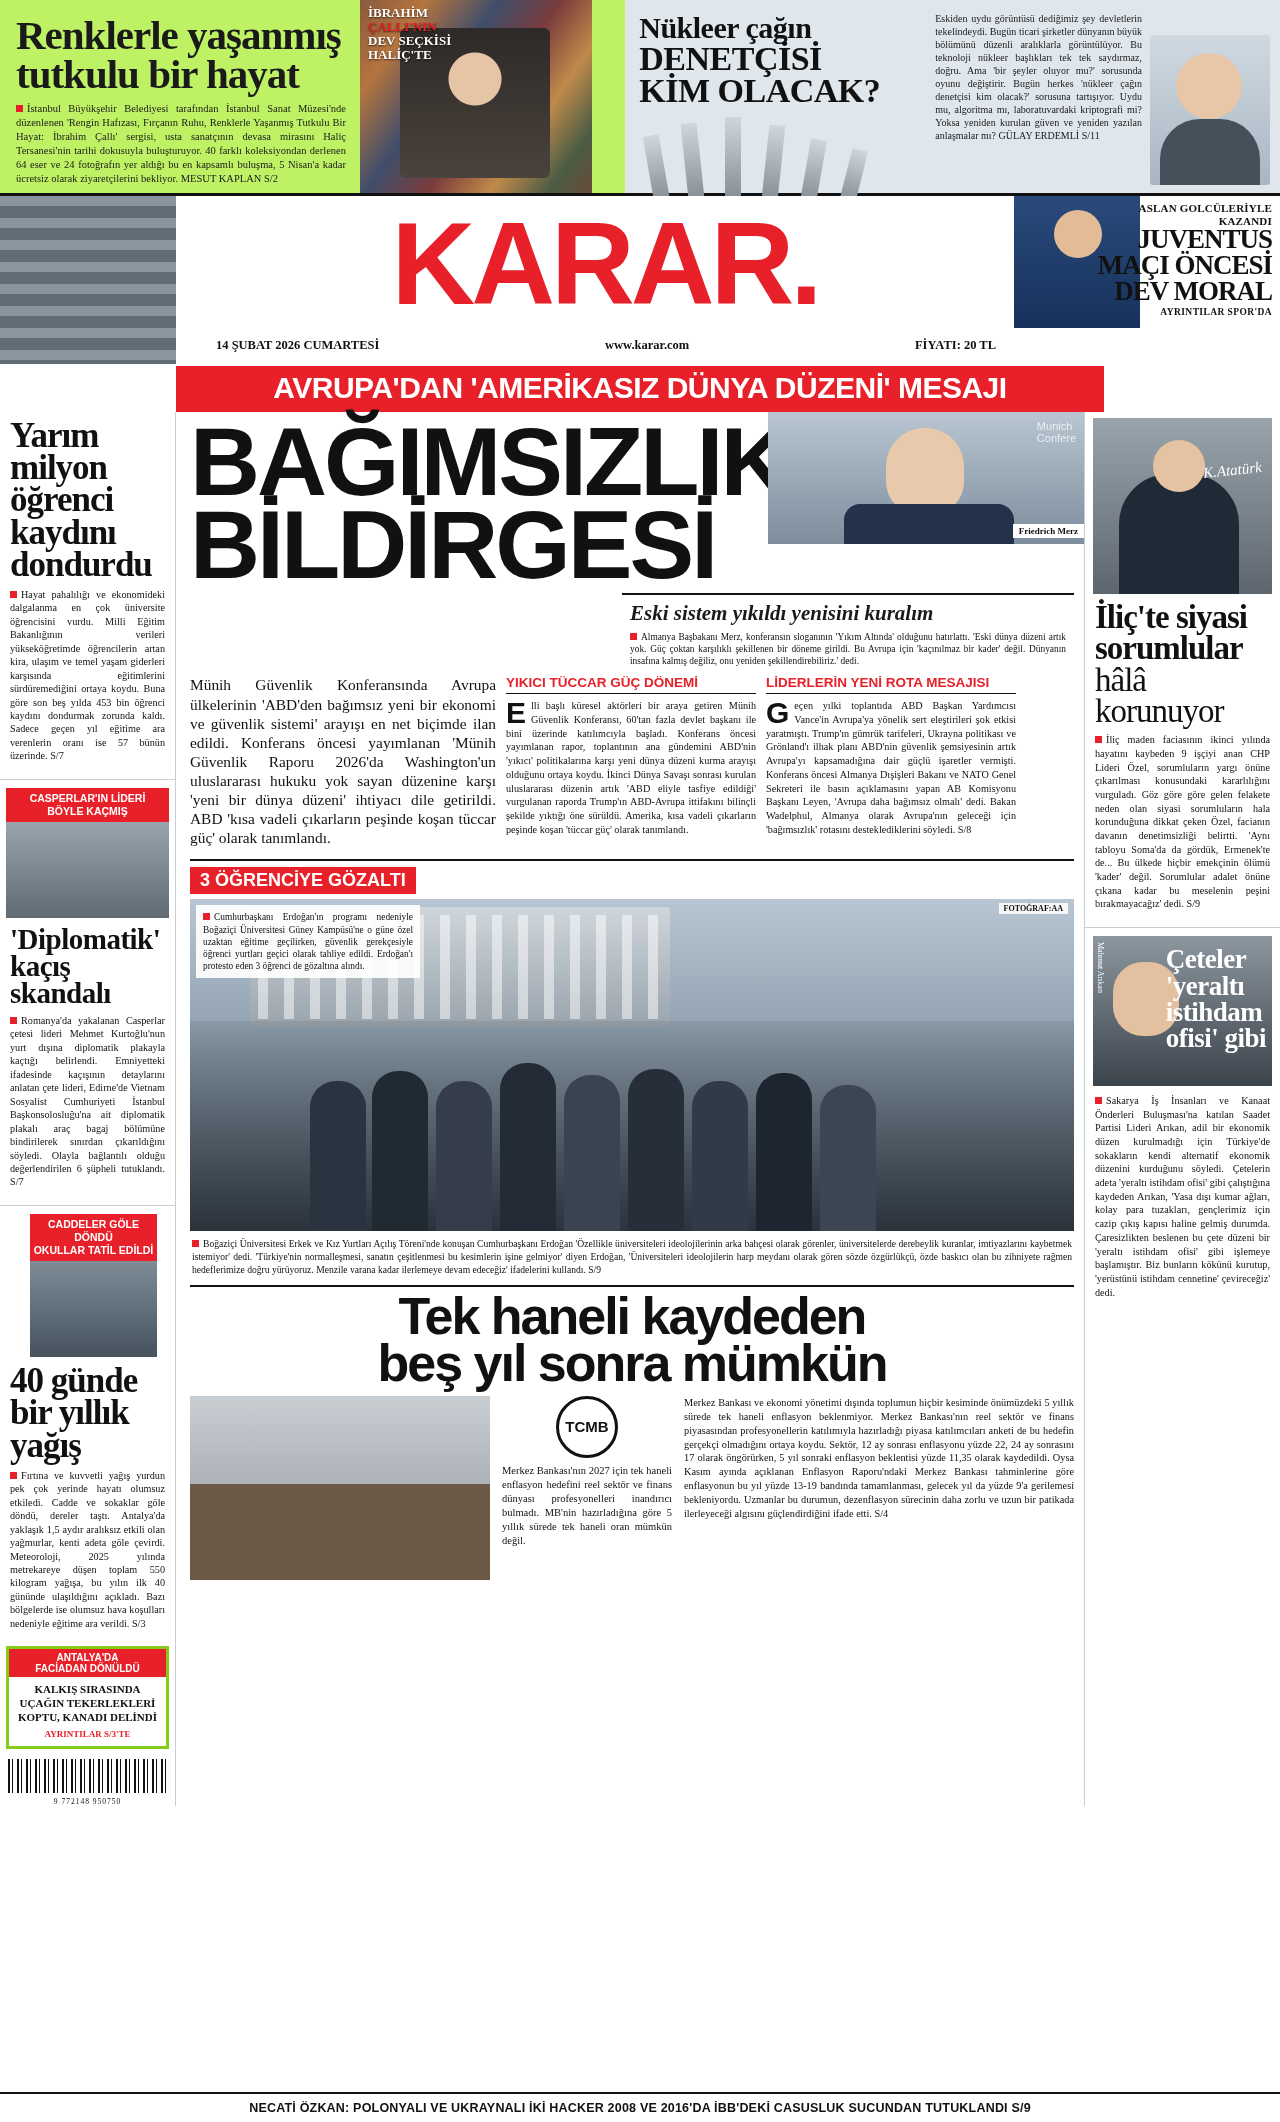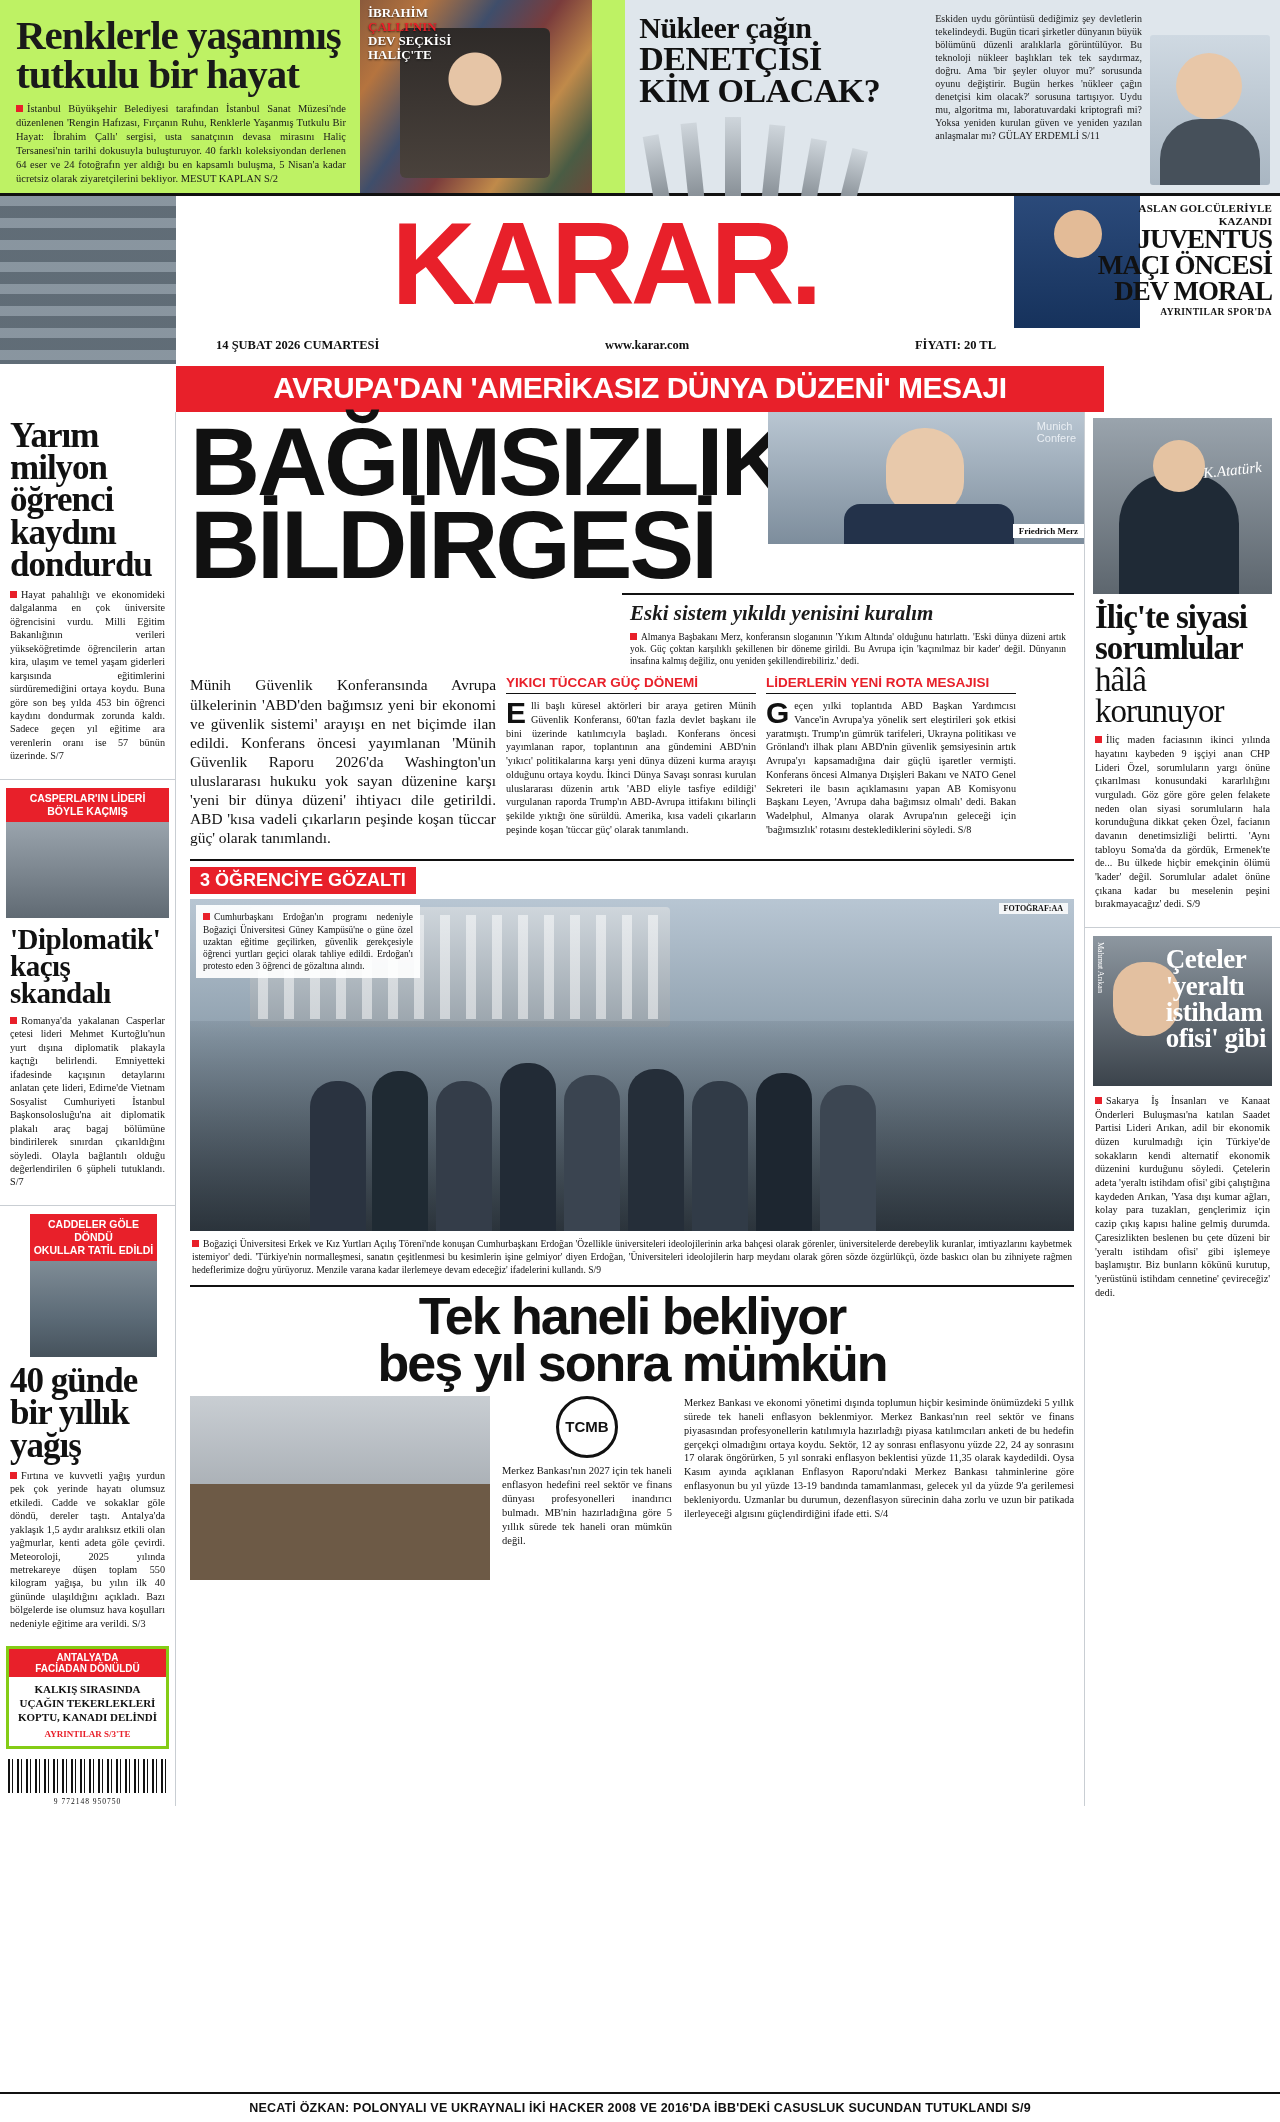"Tek haneli bekliyor" span { text: bekliyor -> kaydeden }
